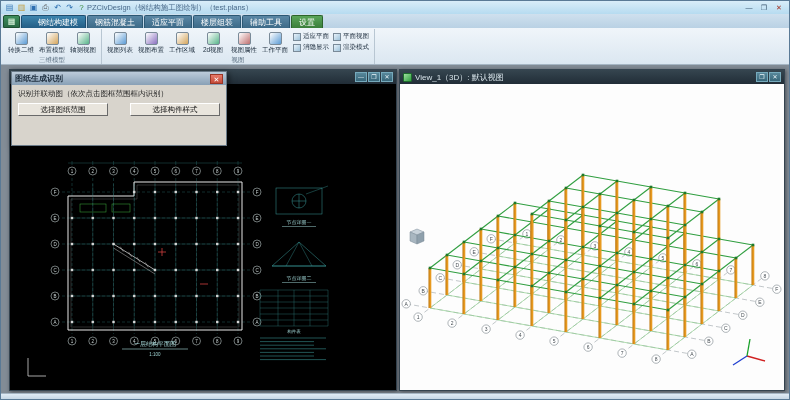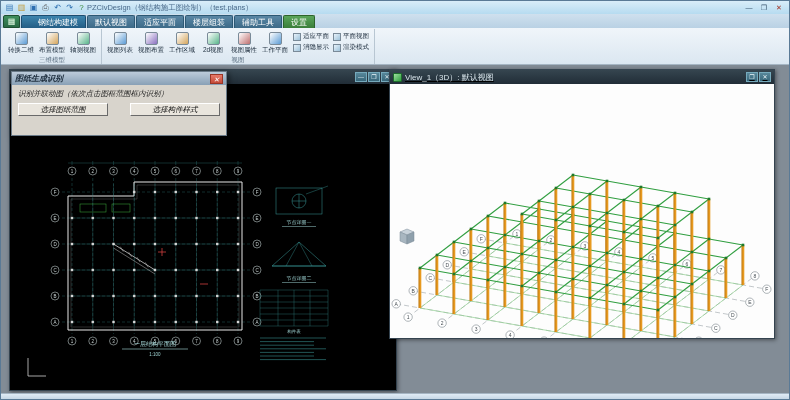"默认视图" div.tab { text: 默认视图 -> 钢筋混凝土 }
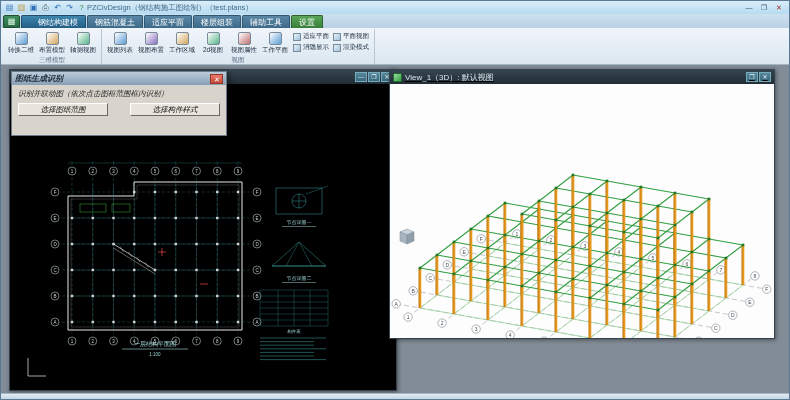"图纸生成识别" .dialog { font-style: italic -> none; height: 65px -> 75px }
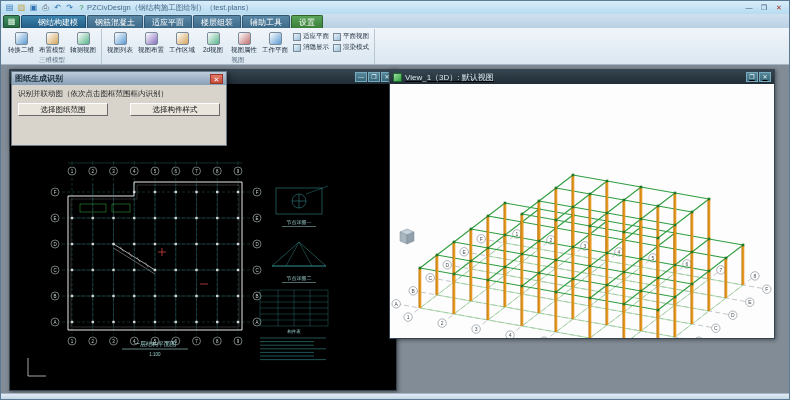"View_1（3D）: 默认视图" div.childwin { height: 270px -> 322px; left: 388px -> 398px; text-decoration: underline -> none }
